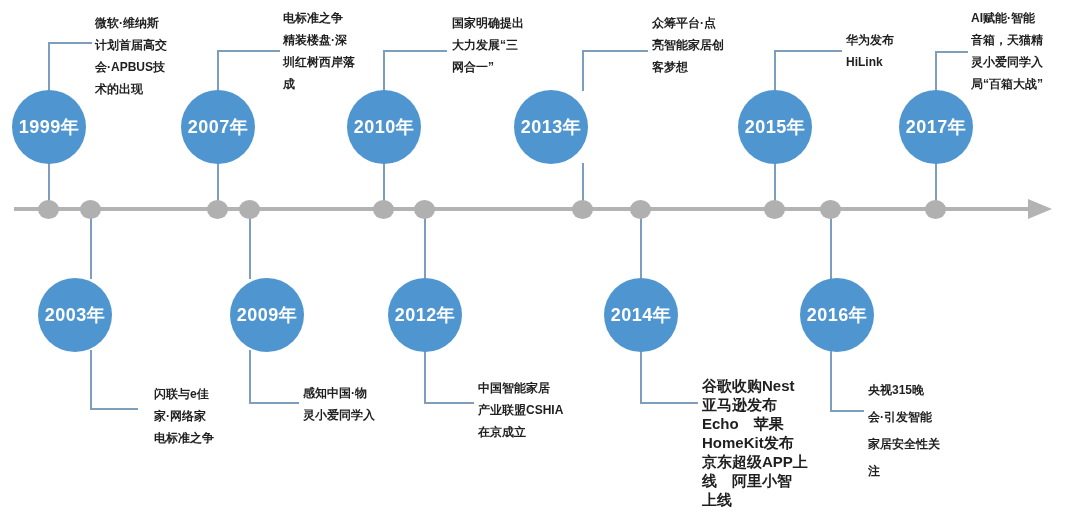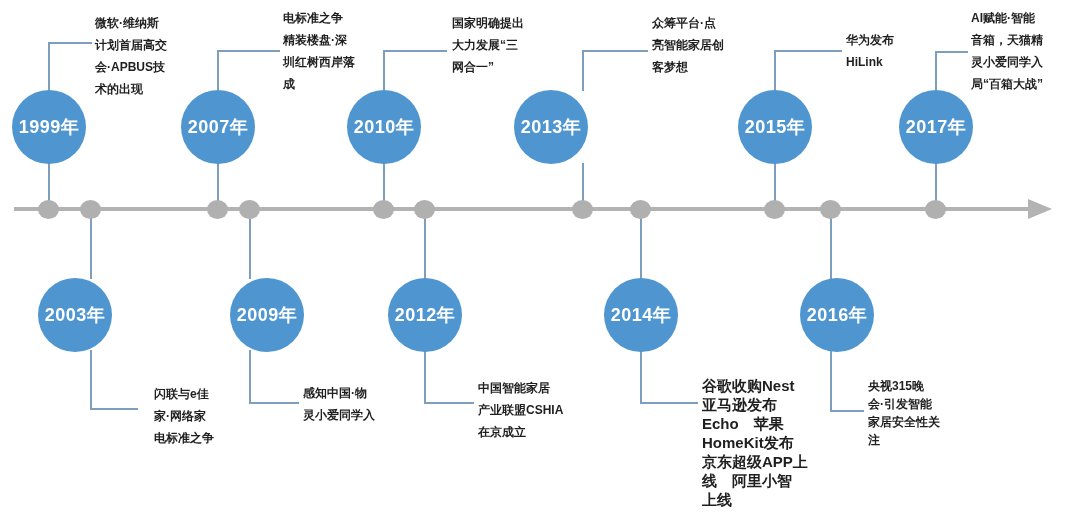"央视315晚" .event-text.semi { line-height: 18px -> 27px }
